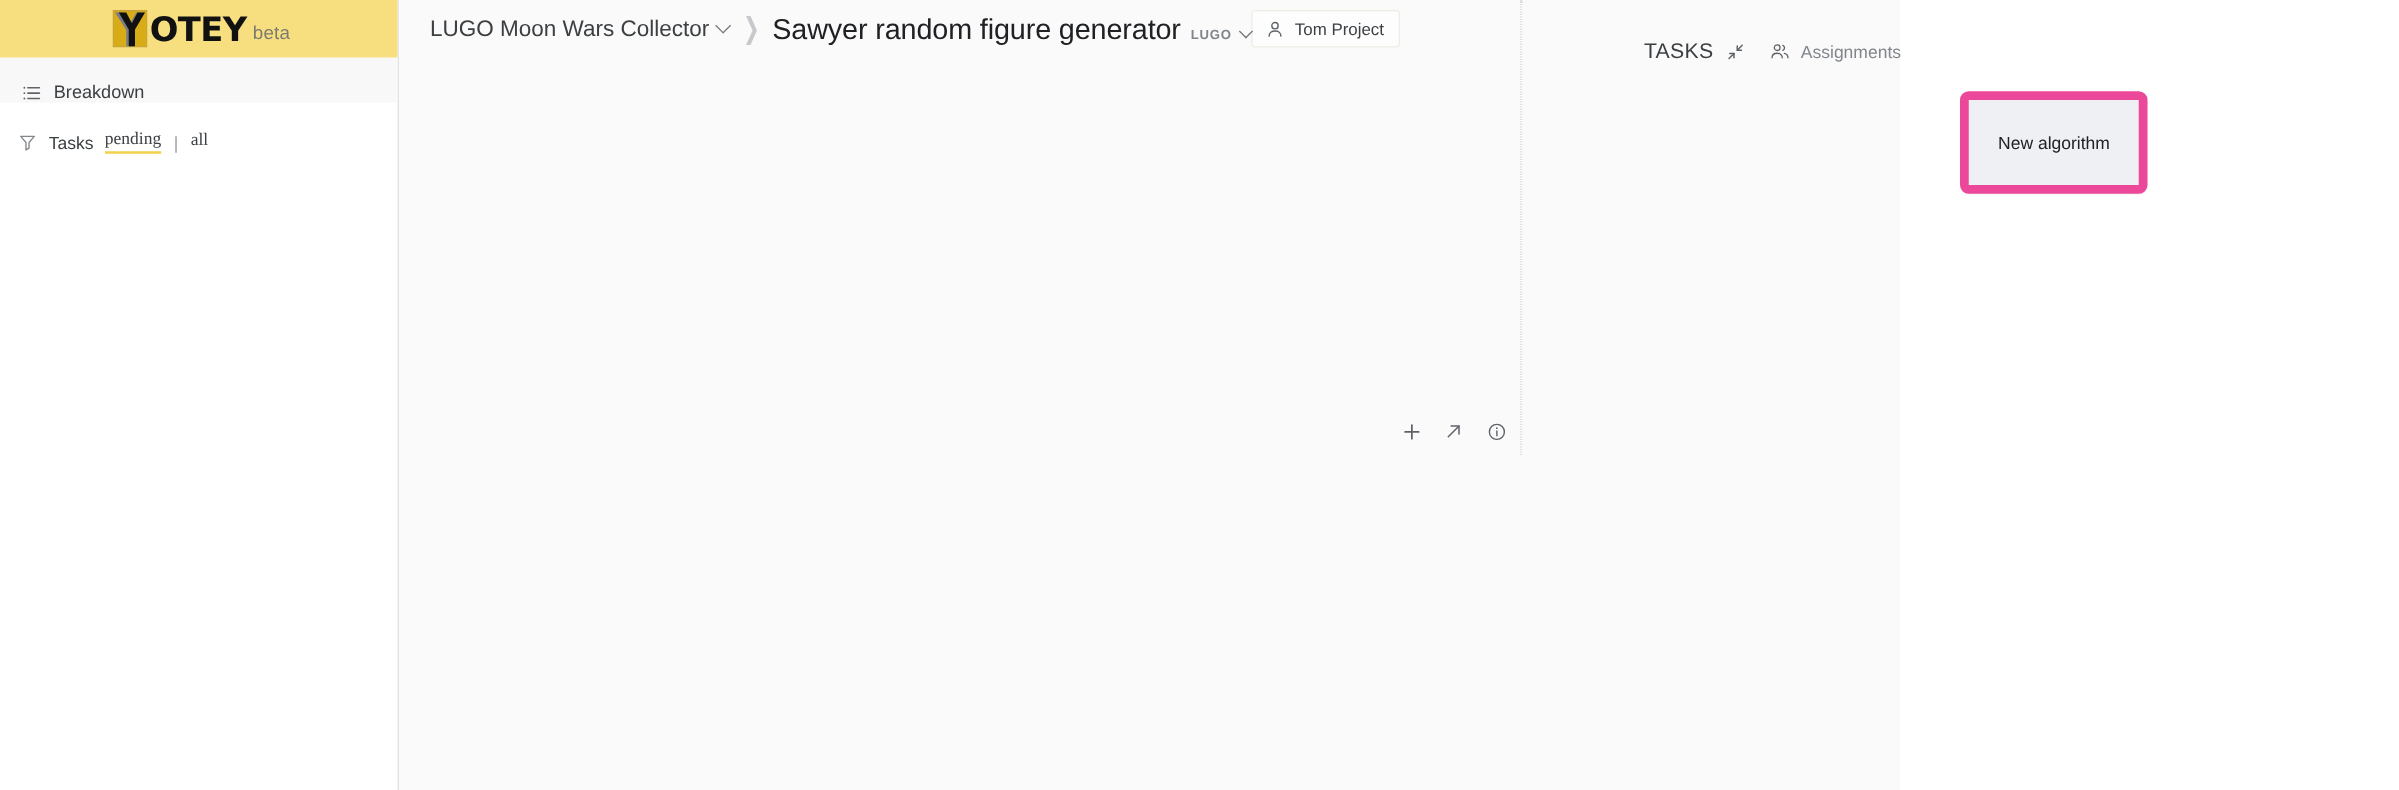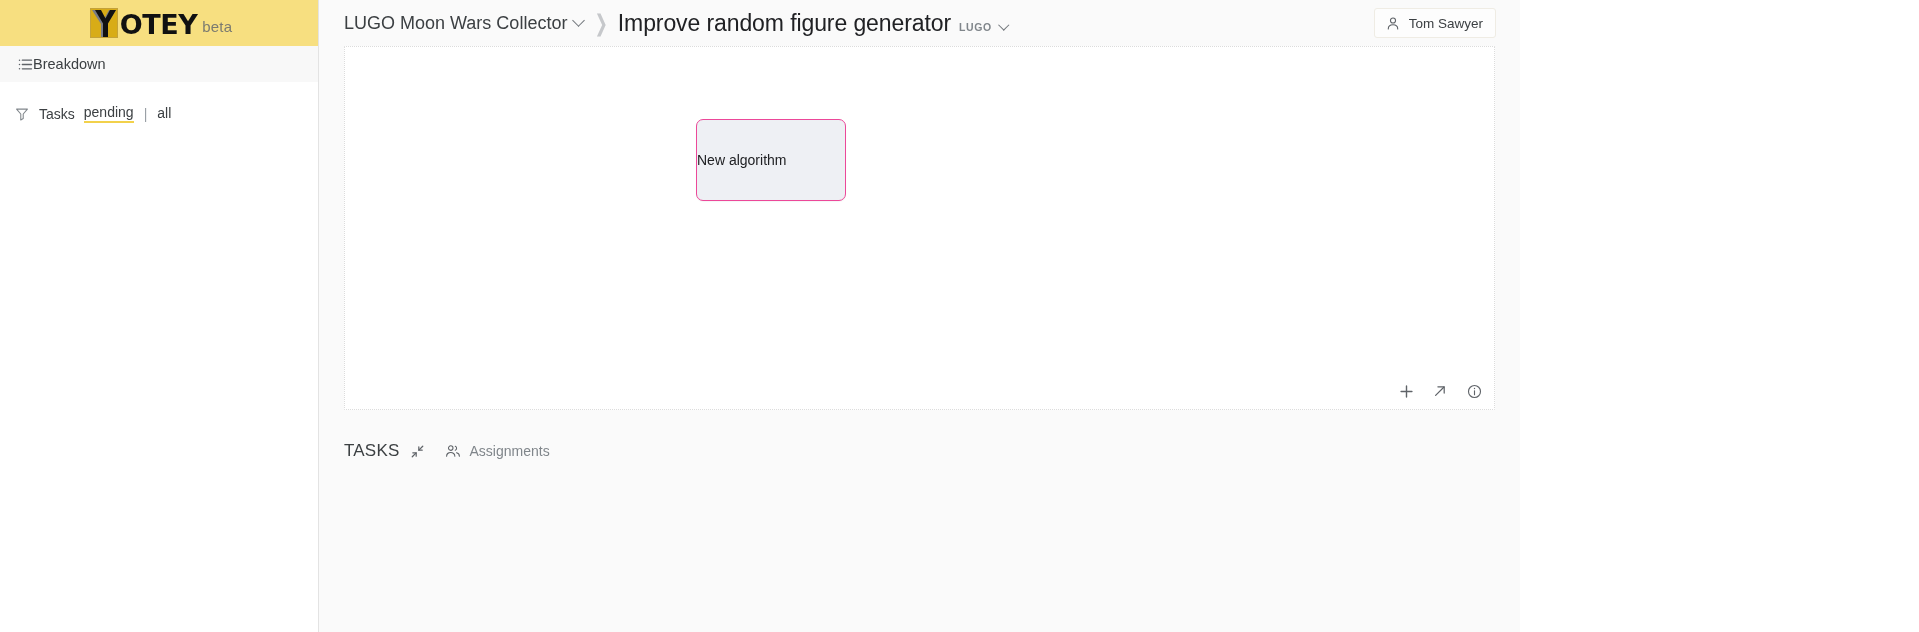"LUGO Moon Wars Collector" .main { flex-direction: column -> row; gap: none -> 47px }
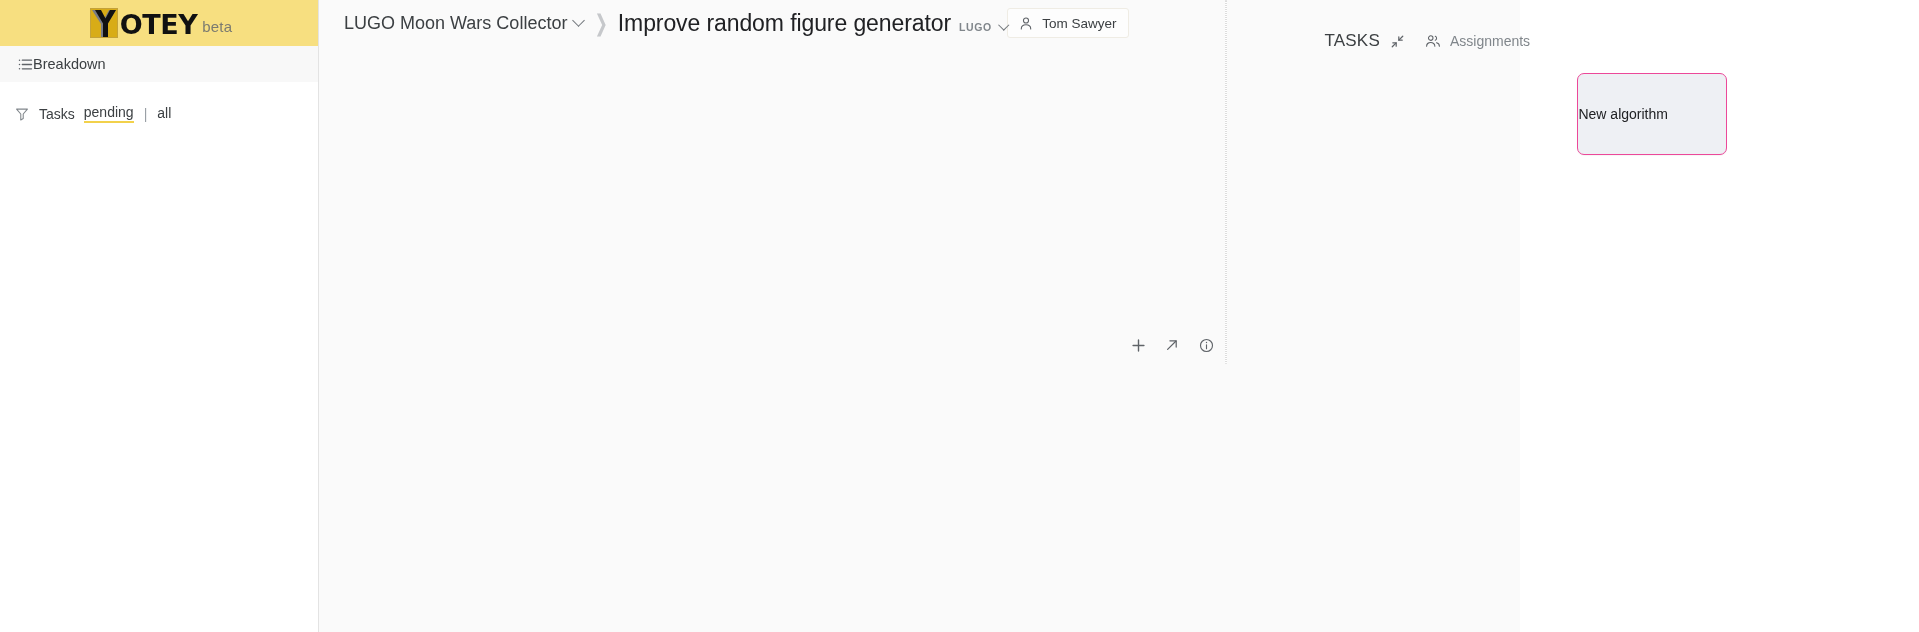"Improve random figure generator" span.crumb-task-title { text: Improve -> Sawyer }
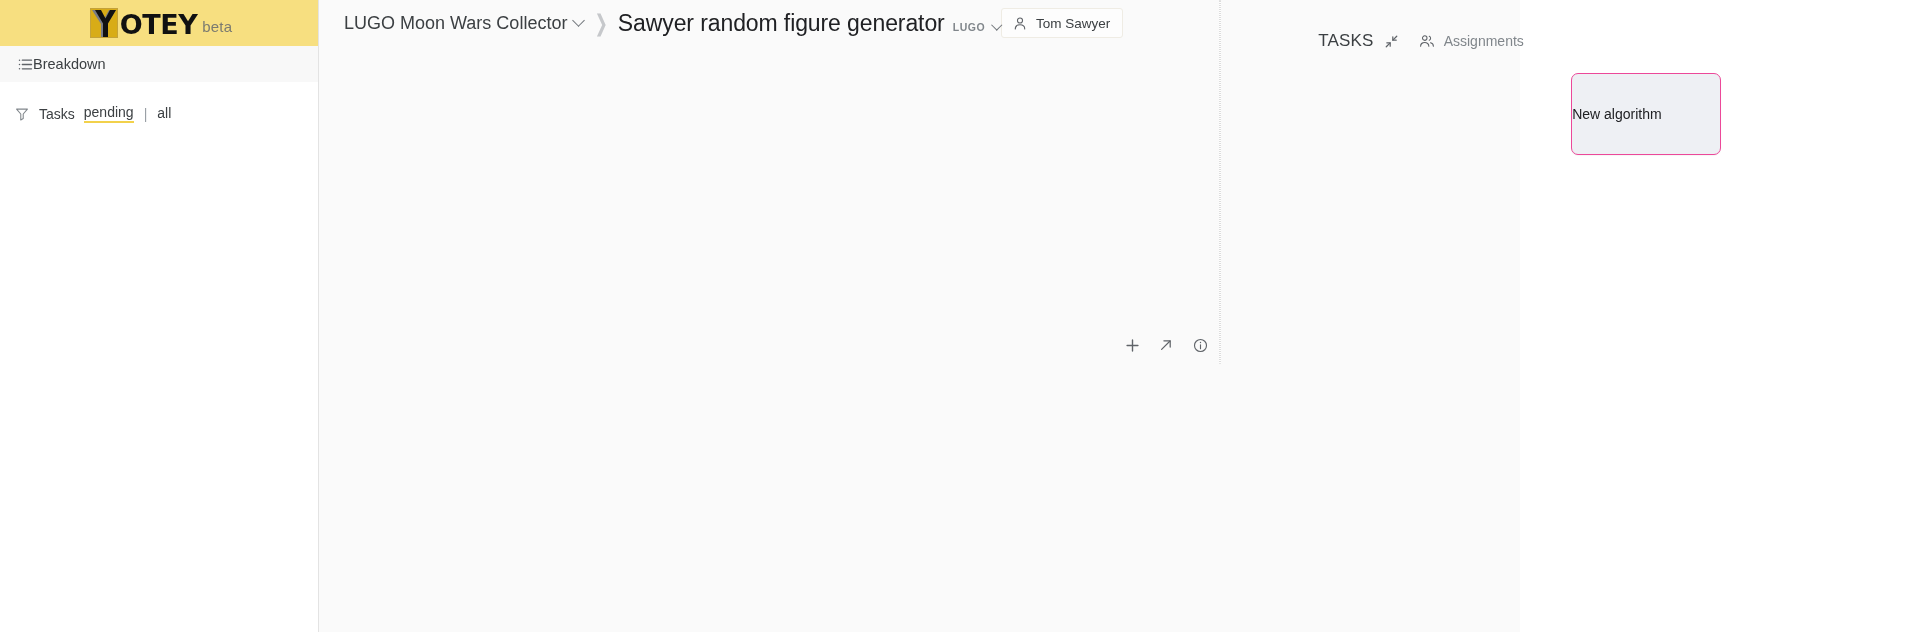"Tom Sawyer" span { text: Sawyer -> Project }
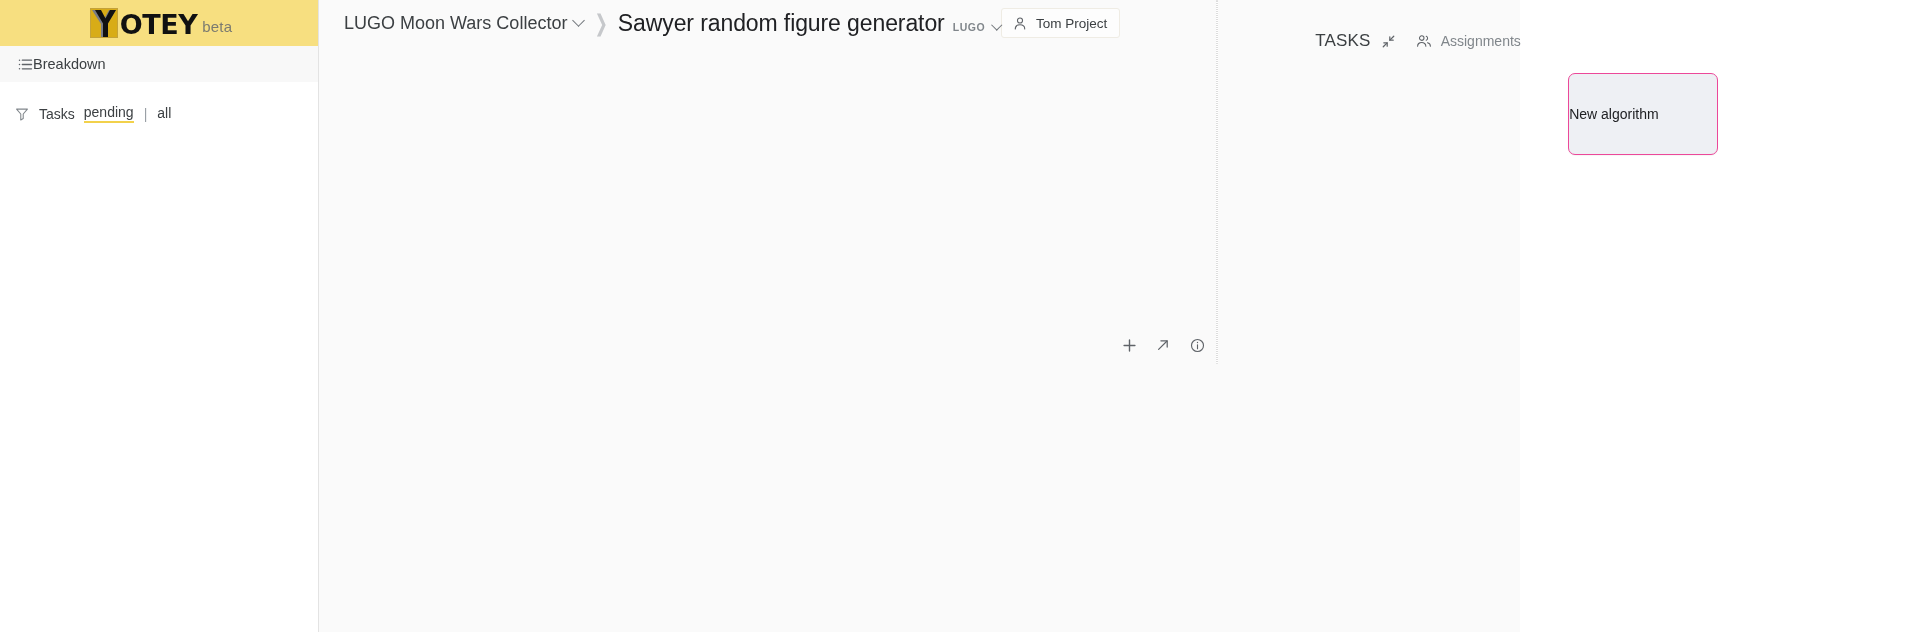"Breakdown" .nav-item { align-items: center -> flex-end; gap: 0 -> 10px }
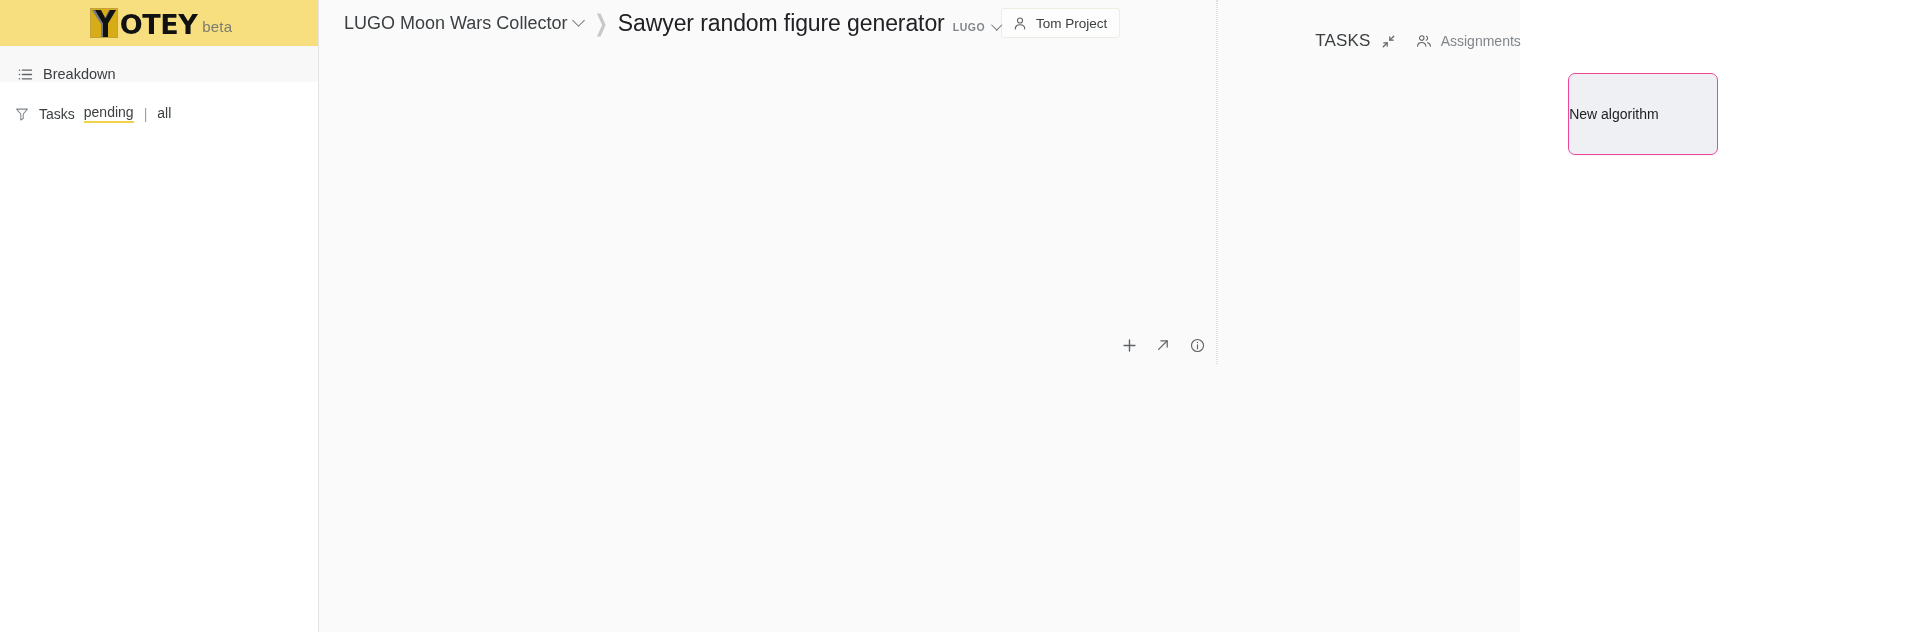"pending" .filter-opt { font-family: none -> Liberation Serif, serif }
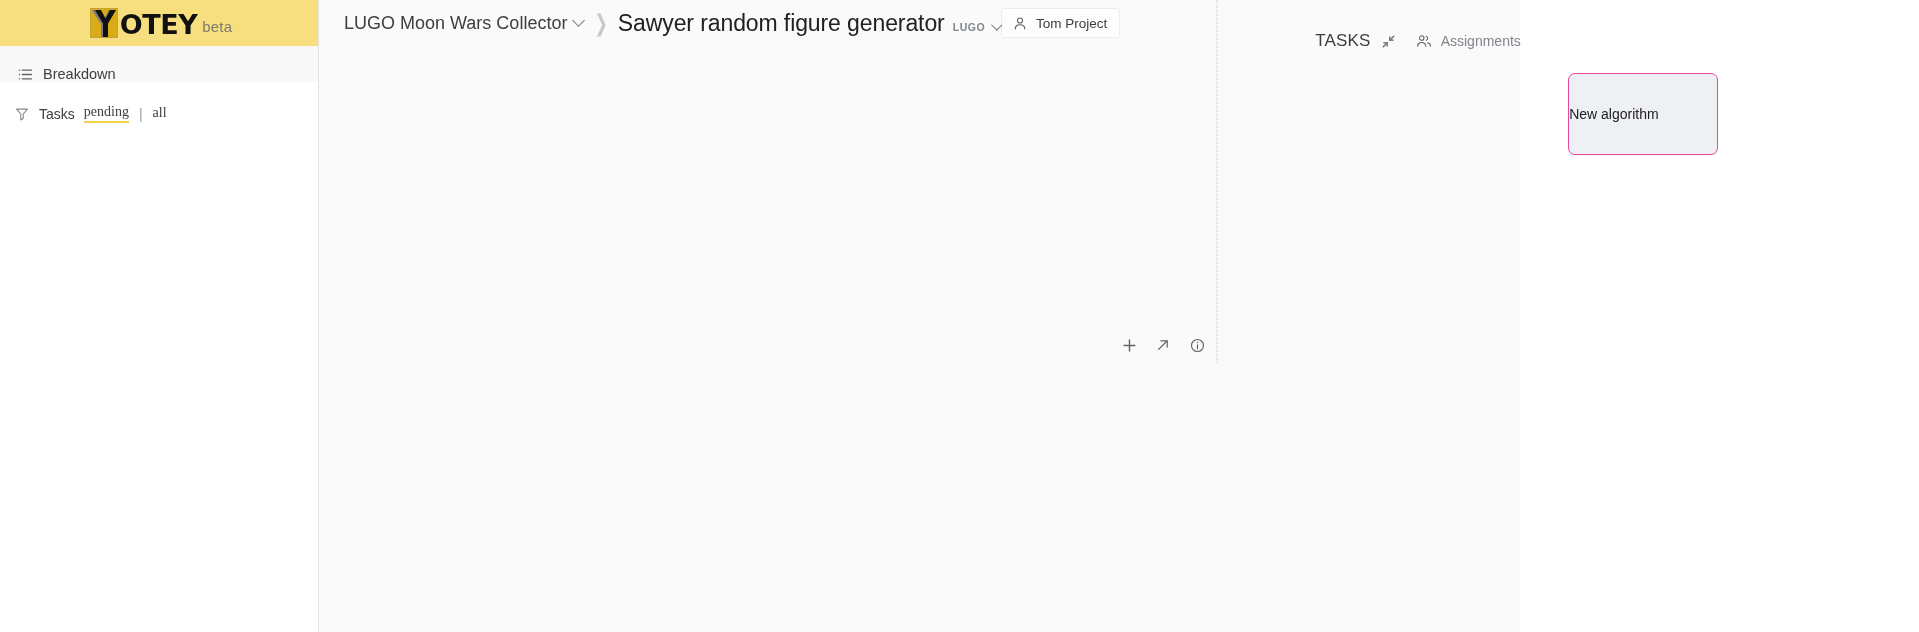"New algorithm" .node-card { border: 1px solid #ec4899 -> 7px solid #ec4899; justify-content: none -> center }
